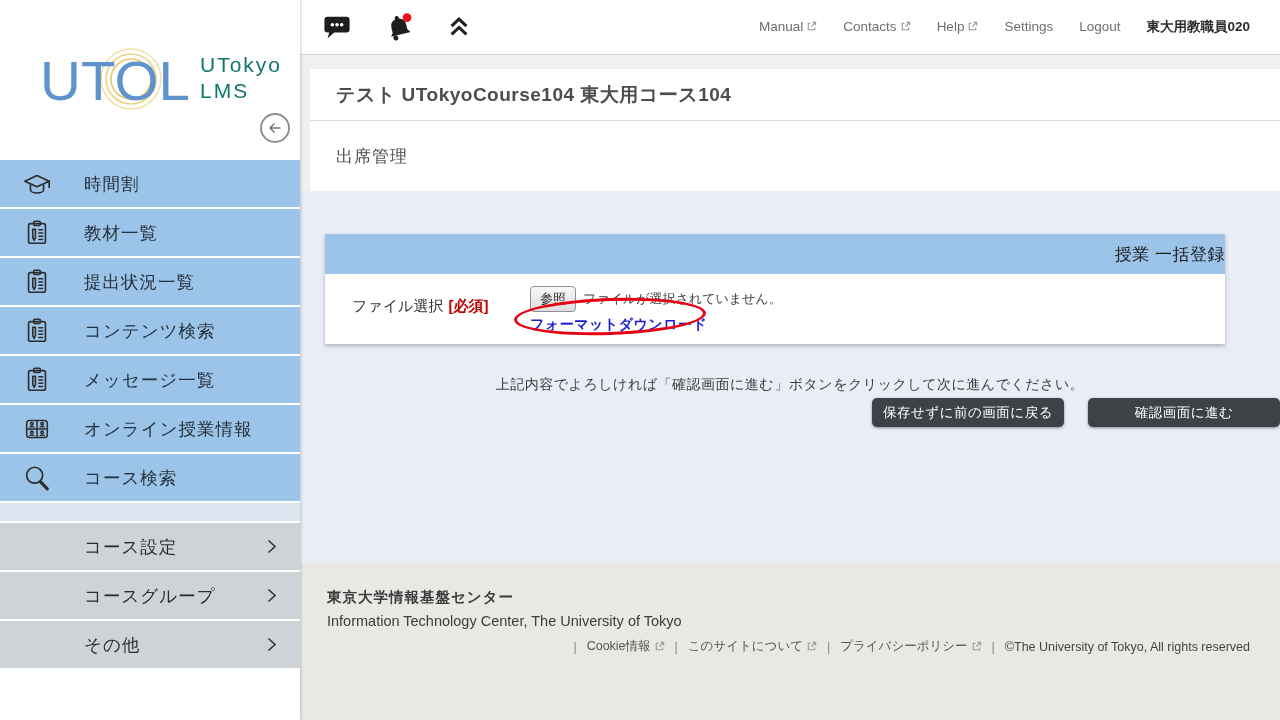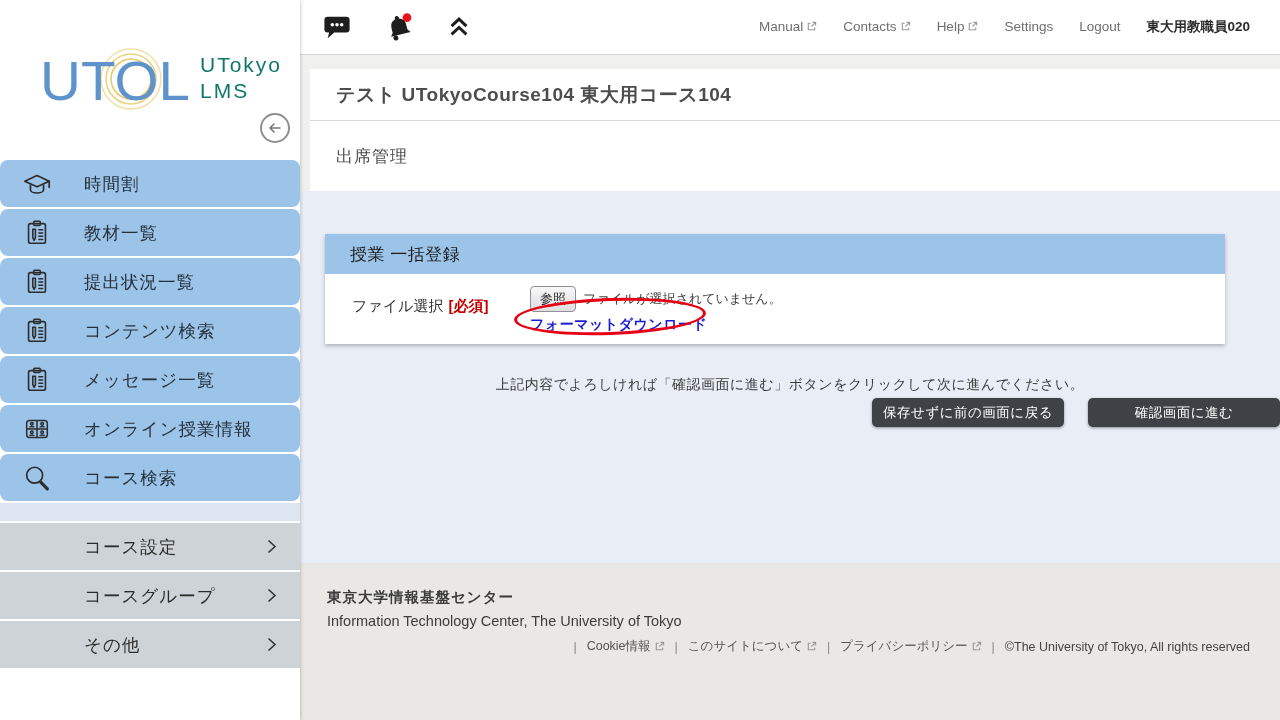"時間割" .nav-item { border-radius: 8px -> none }
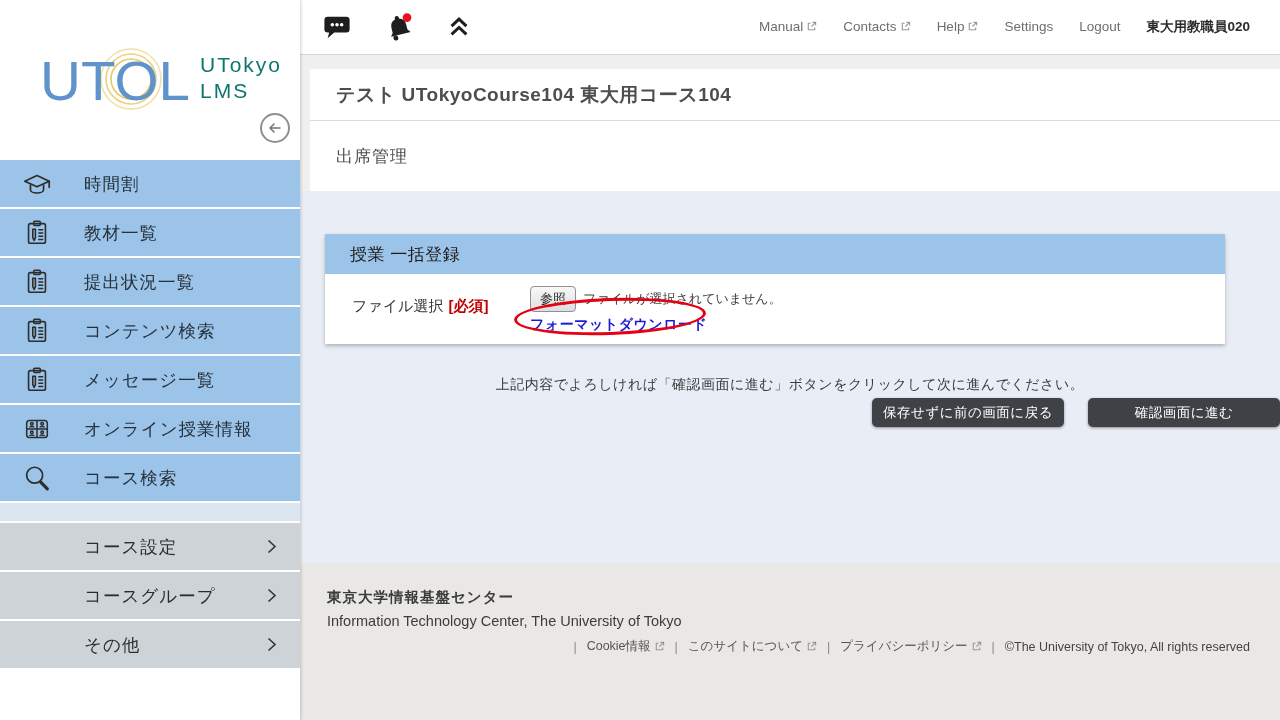"授業 一括登録" .panel-header { justify-content: none -> flex-end }
